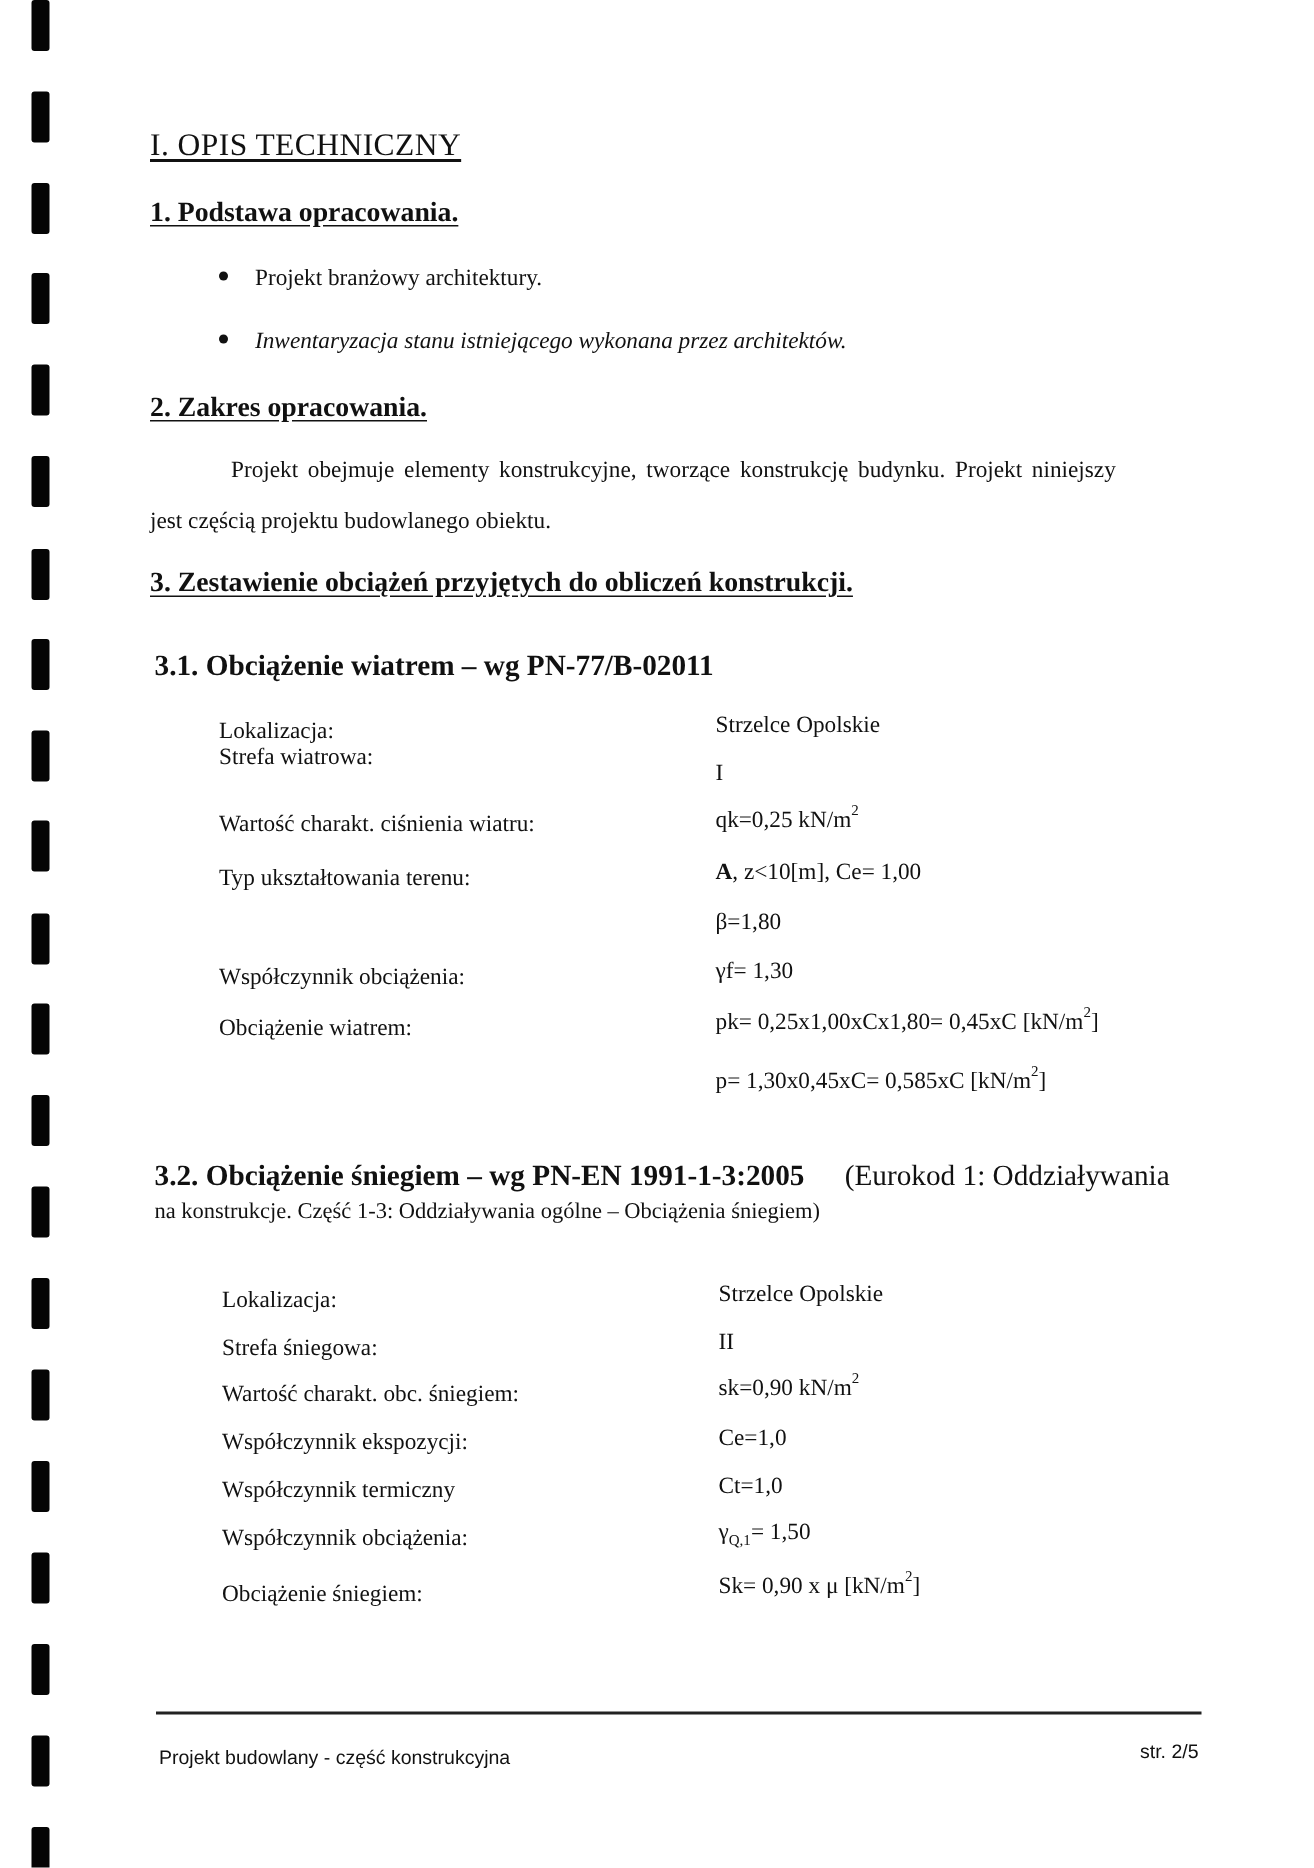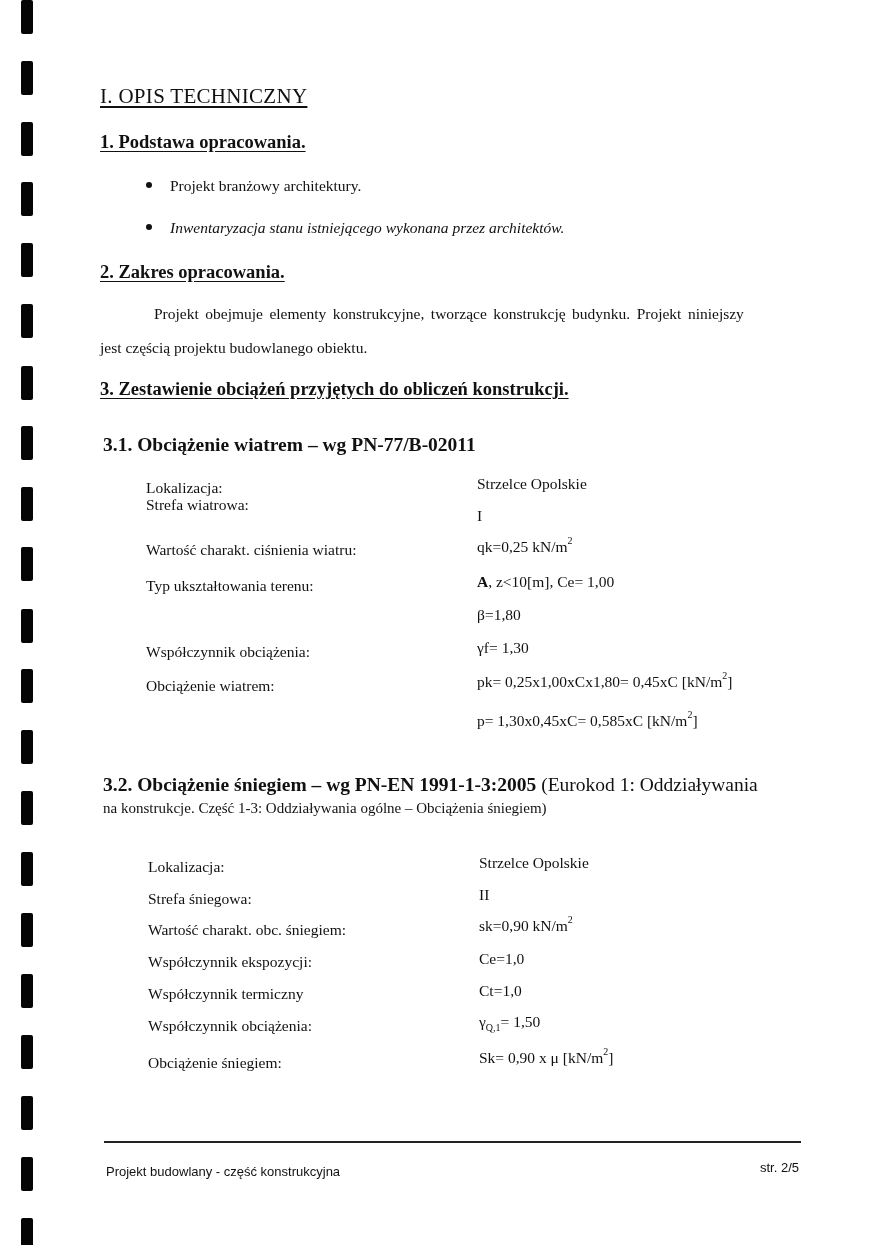"(Eurokod 1: Oddziaływania" .h-sub .normal { margin-left: none -> 22px }
